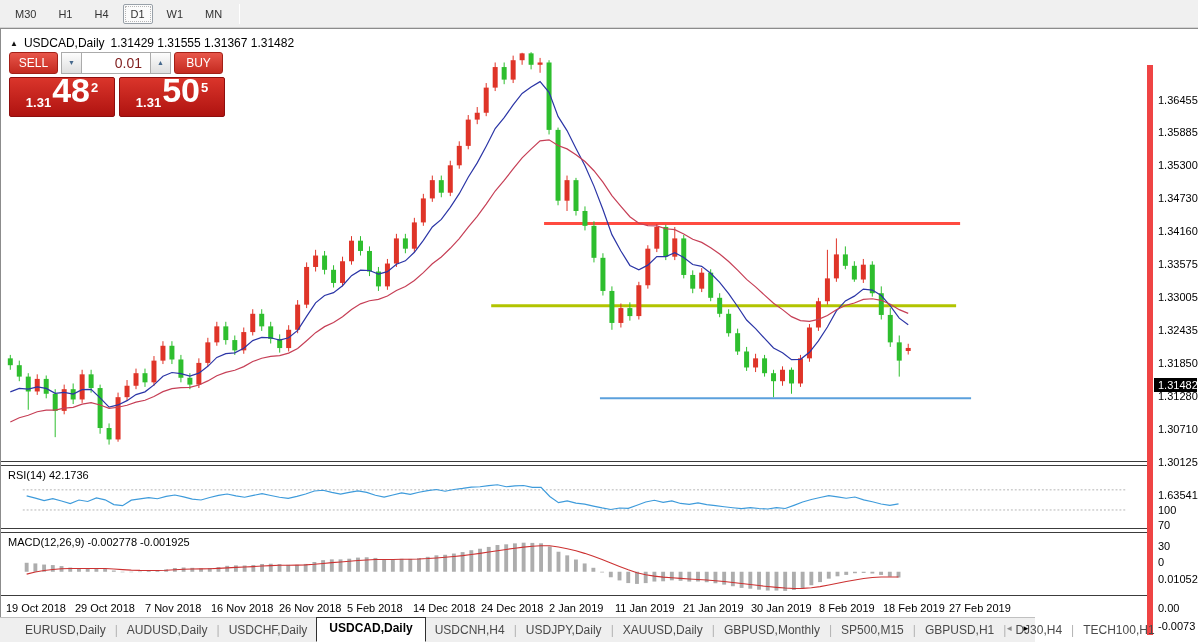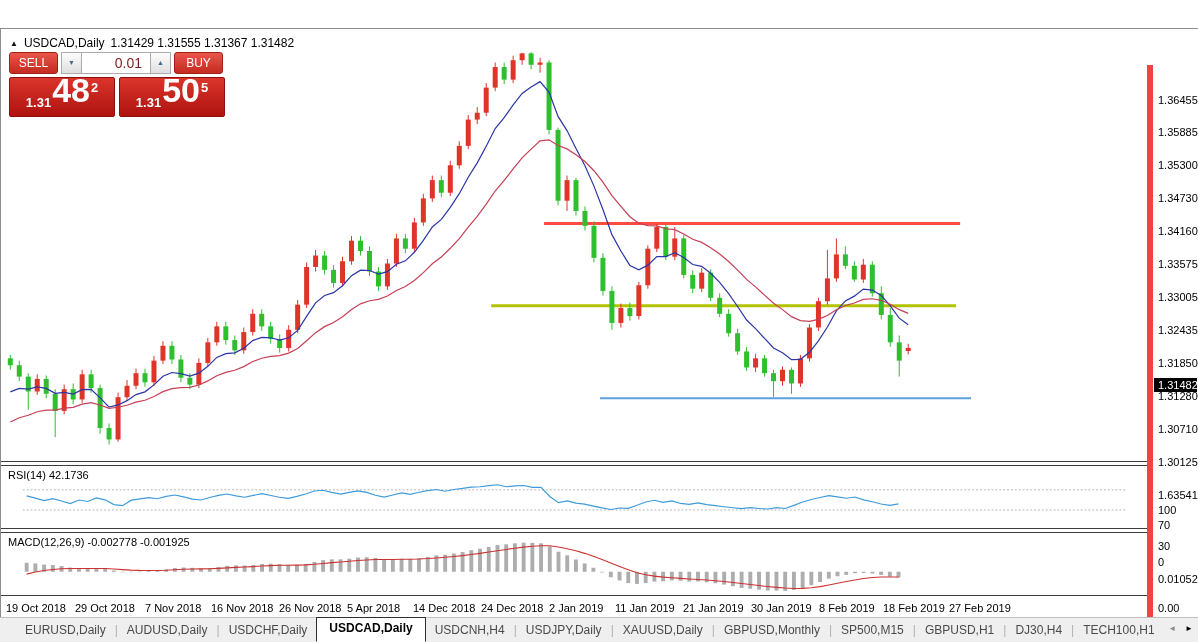"M30" div.toolbar { html: none -> <div> <div>M30</div> <div>H1</div> <div>H4</div> <div>D1</div> <div>W1</div> <div>MN</div> <div></div> </div> }
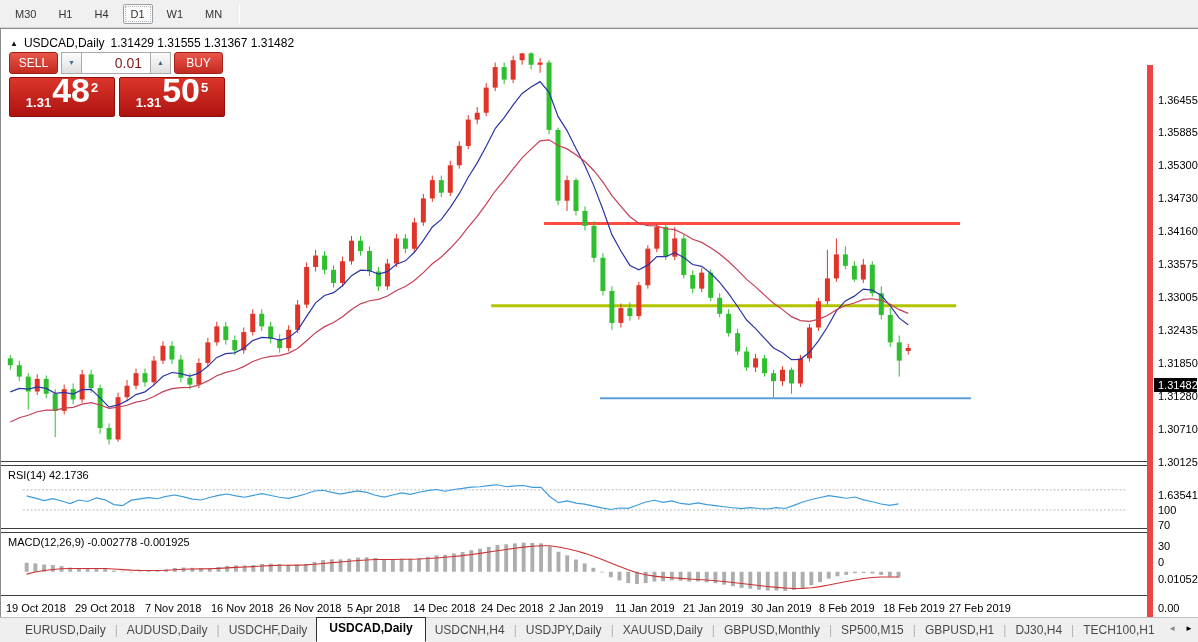"5 Apr 2018" div.date-label { text: Apr -> Feb }
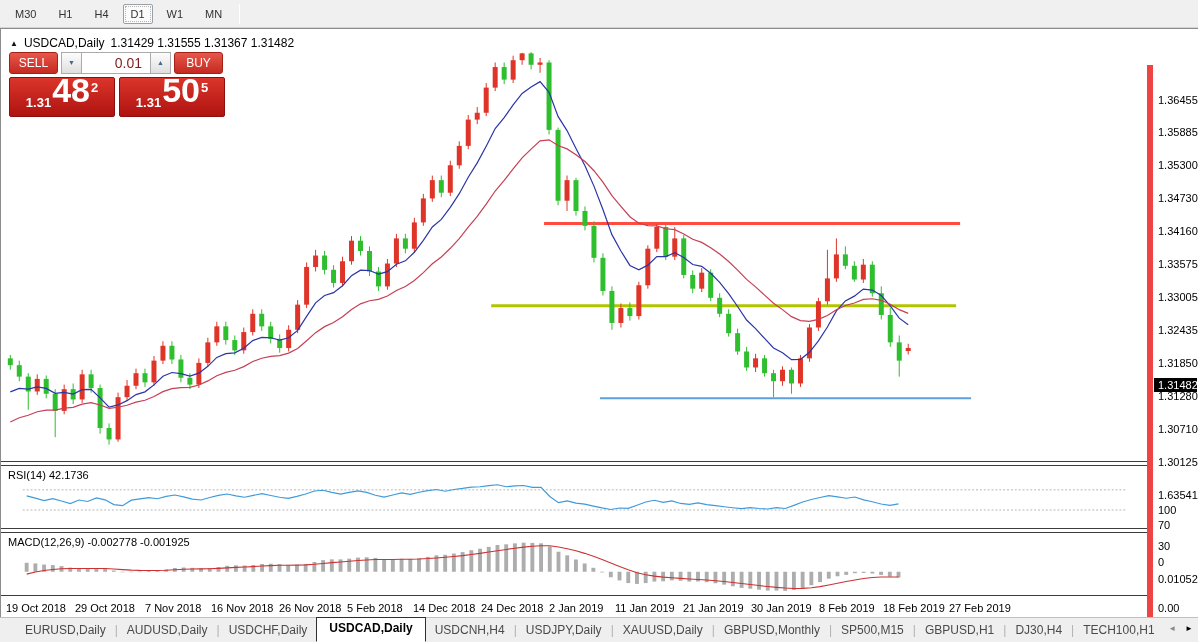"EURUSD,Daily" .tabbar { width: 1198px -> 1035px }
